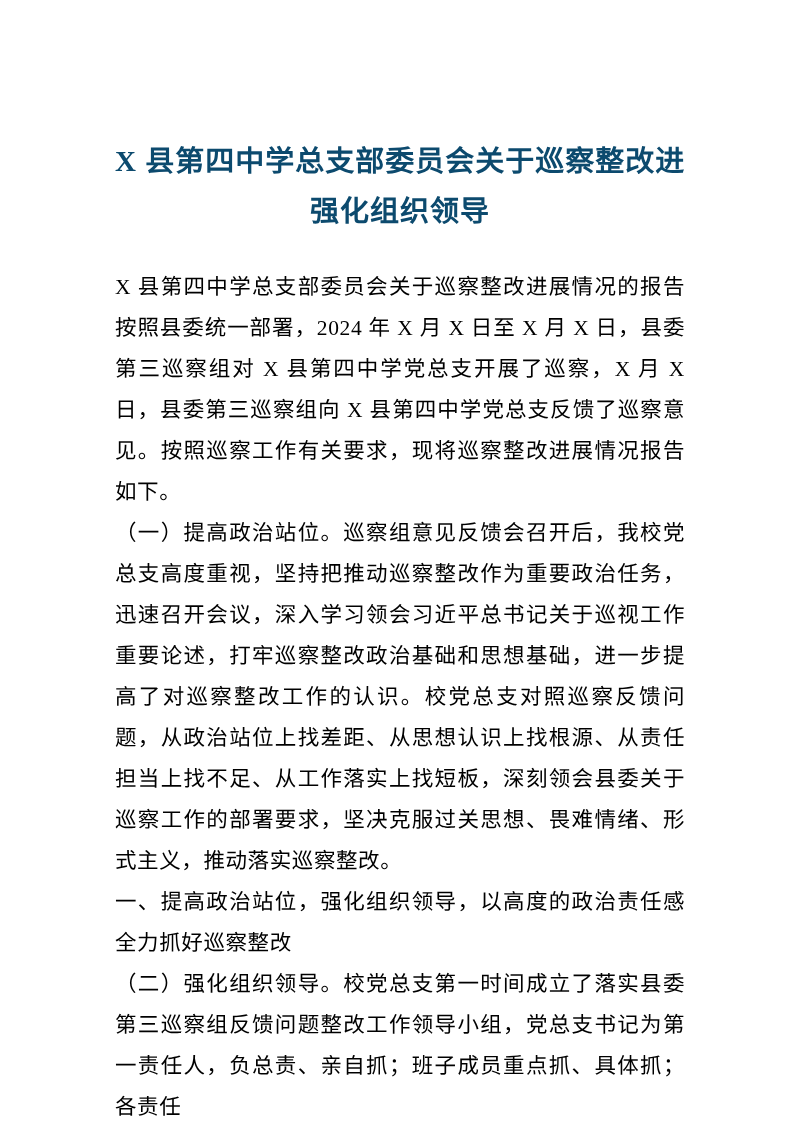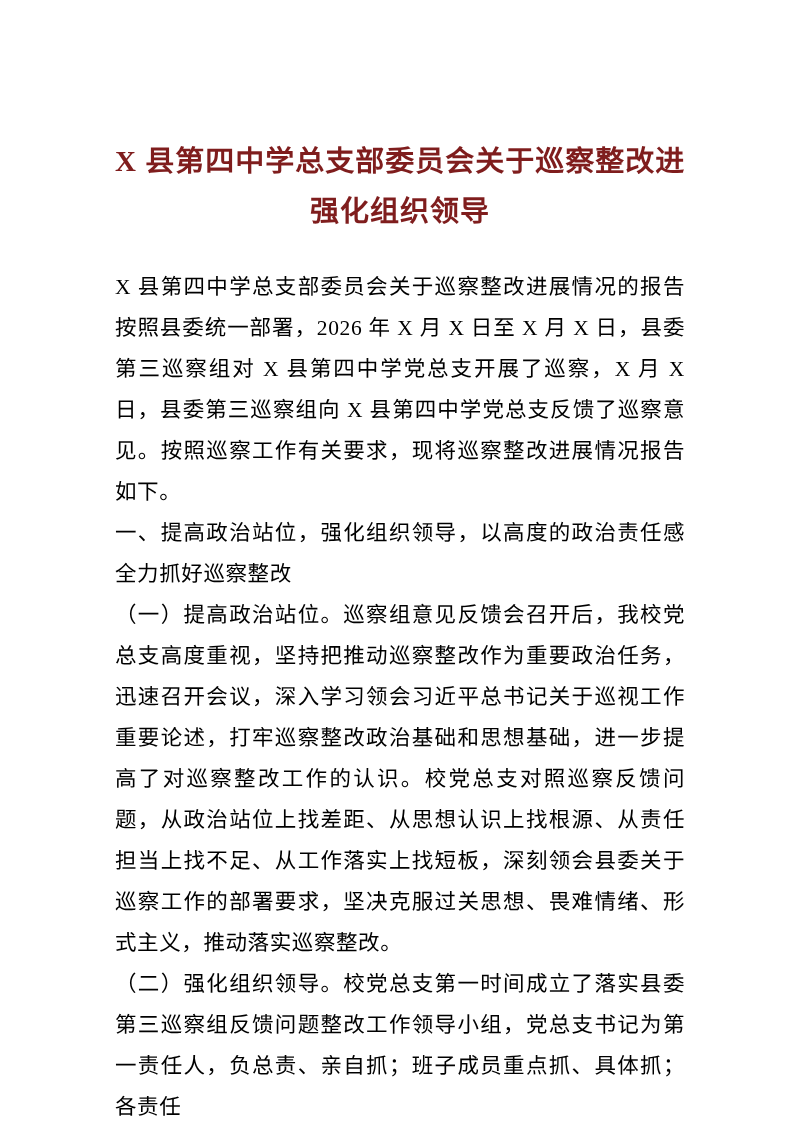"X 县第四中学总支部委员会关于巡察整改进" .doc-title { color: #7f1d1d -> #0c4a6e }
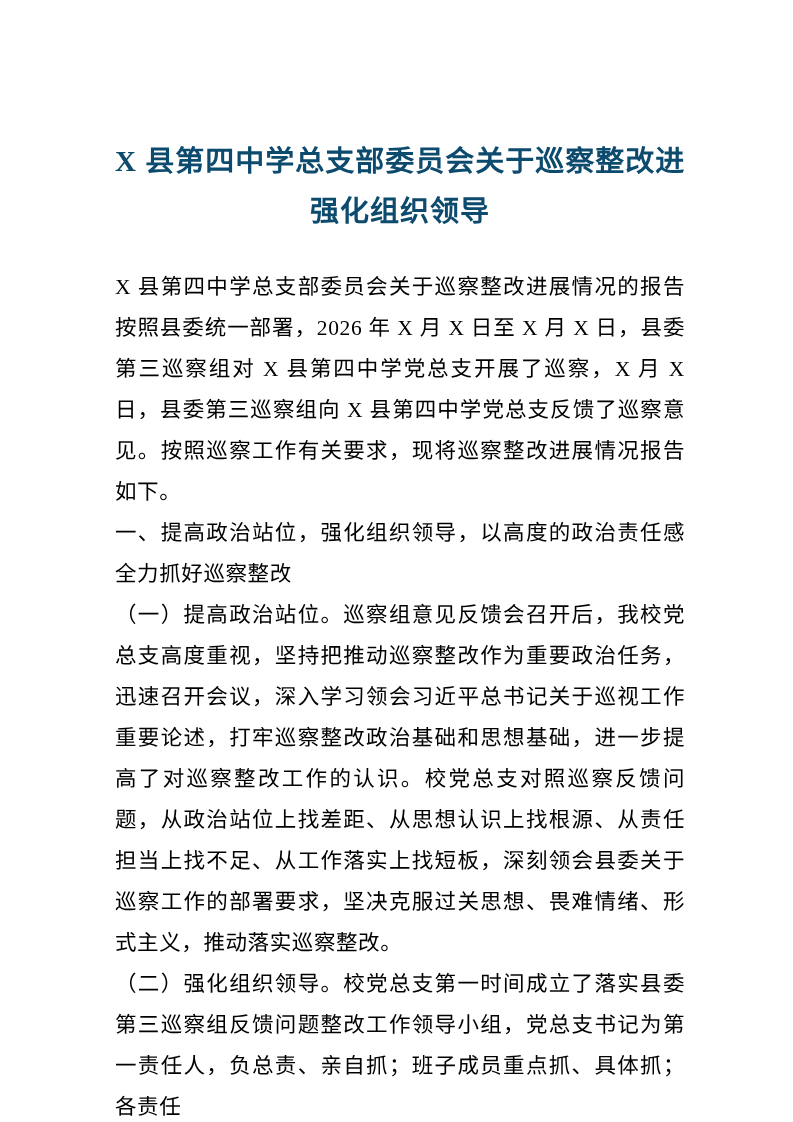"X 县第四中学总支部委员会关于巡察整改进展情况的报告按照县委统一部署，2026" p { text: 2026 -> 2024 }
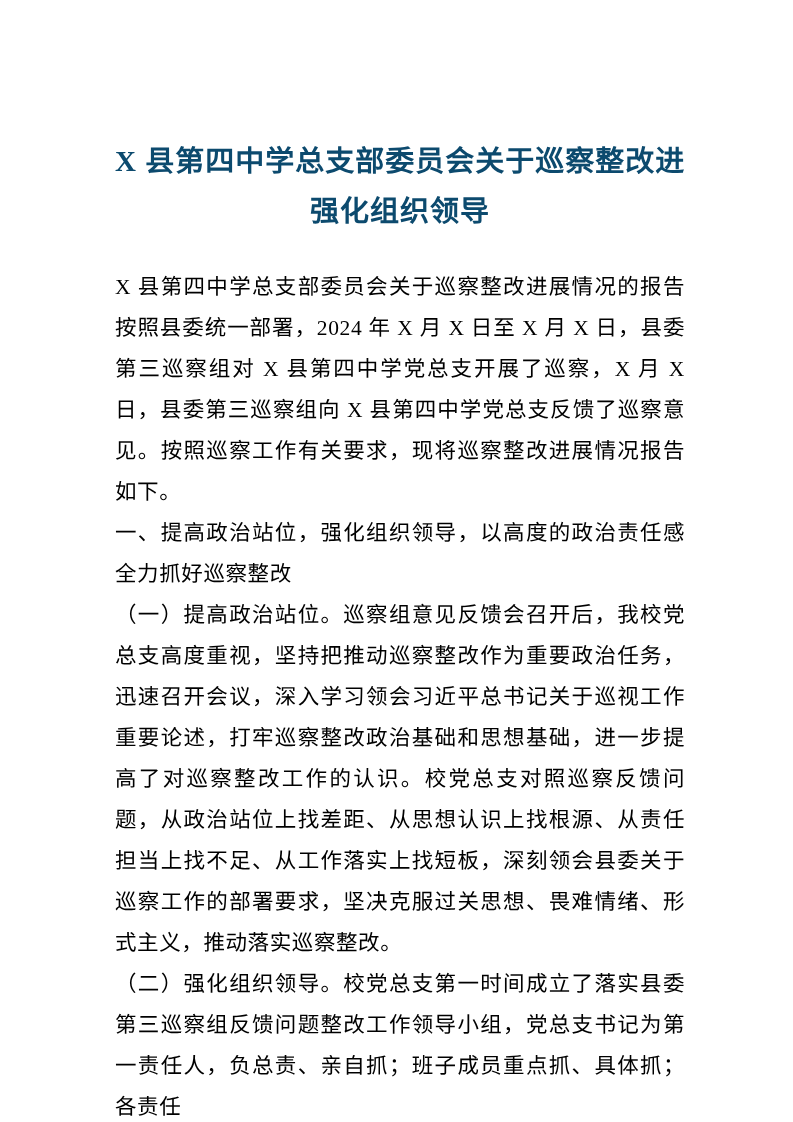"一、提高政治站位，强化组织领导，以高度的政治责任感全力抓好巡察整改" p { order: before "（一）提高政治站位。巡察组意见反馈会召开后，我校党总支高度重视，坚持把推动巡察整" -> after "（一）提高政治站位。巡察组意见反馈会召开后，我校党总支高度重视，坚持把推动巡察整" }
